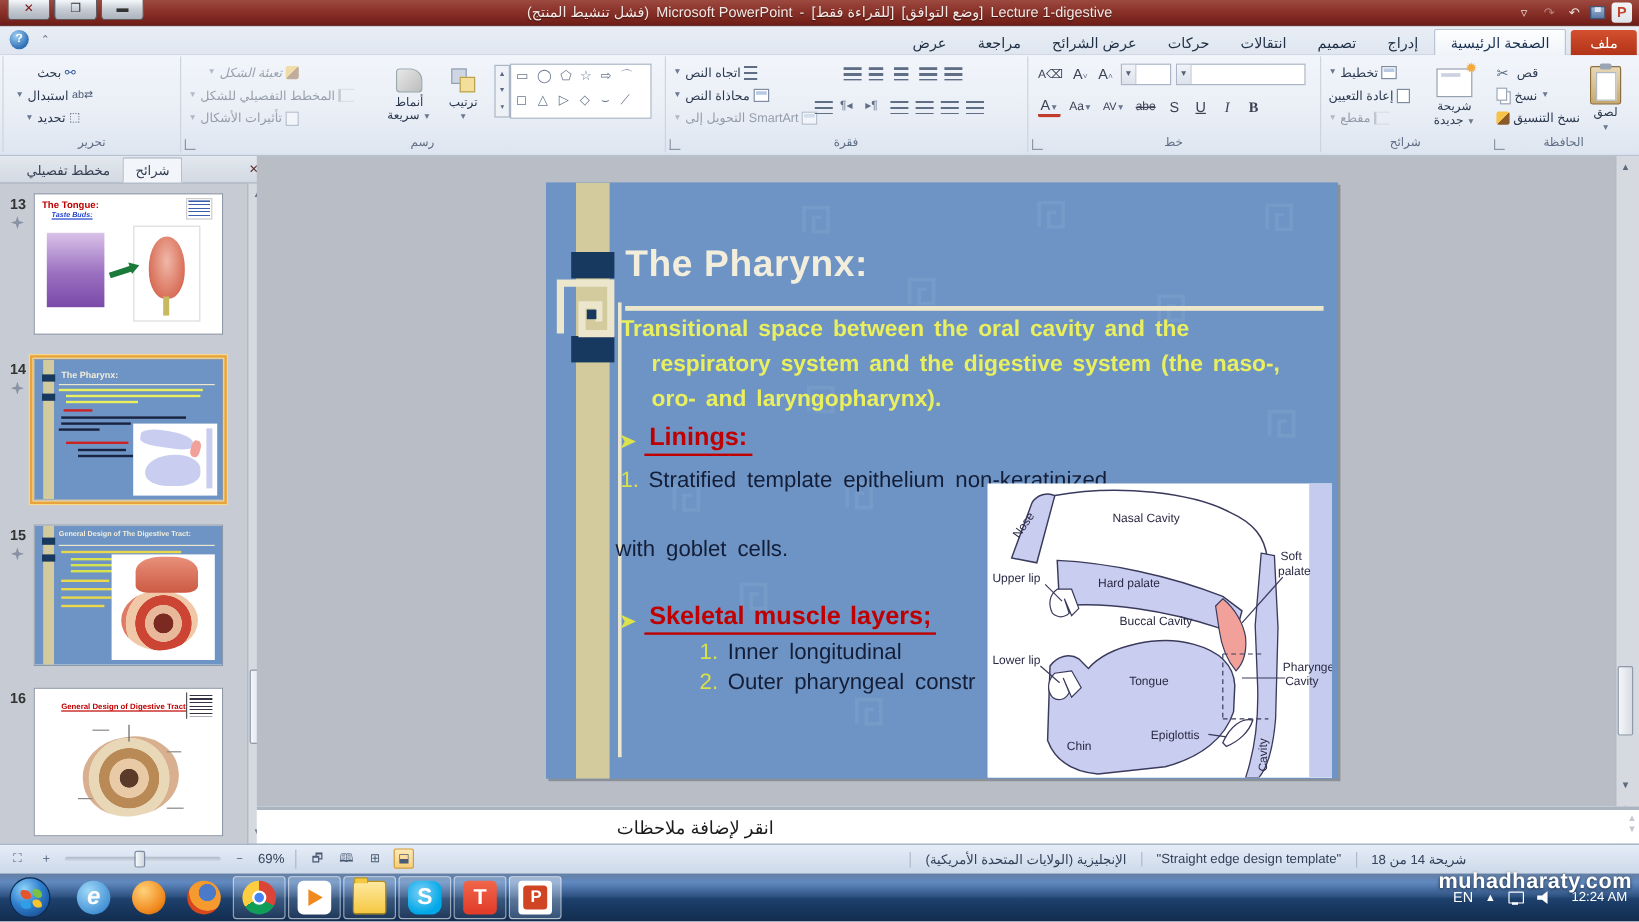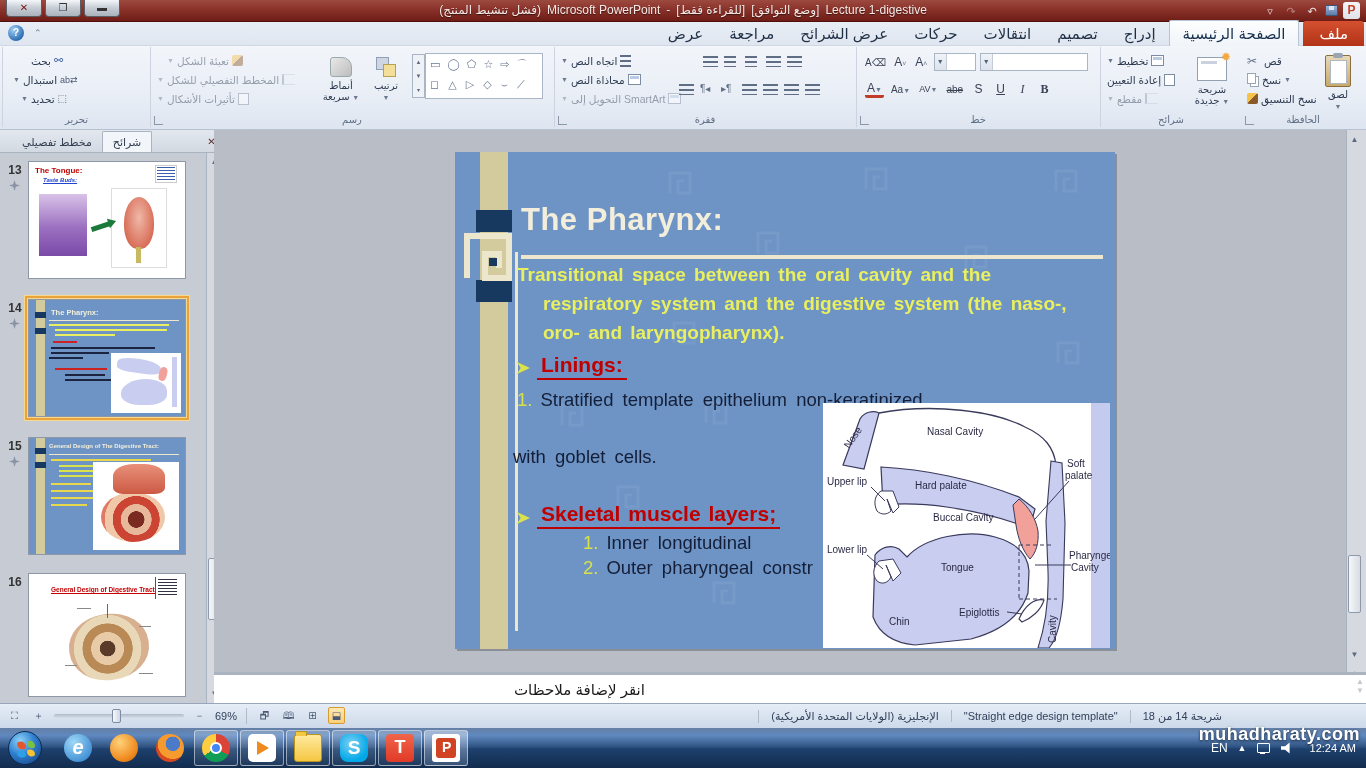"عرض" .tab { font-size: 15px -> 12px }
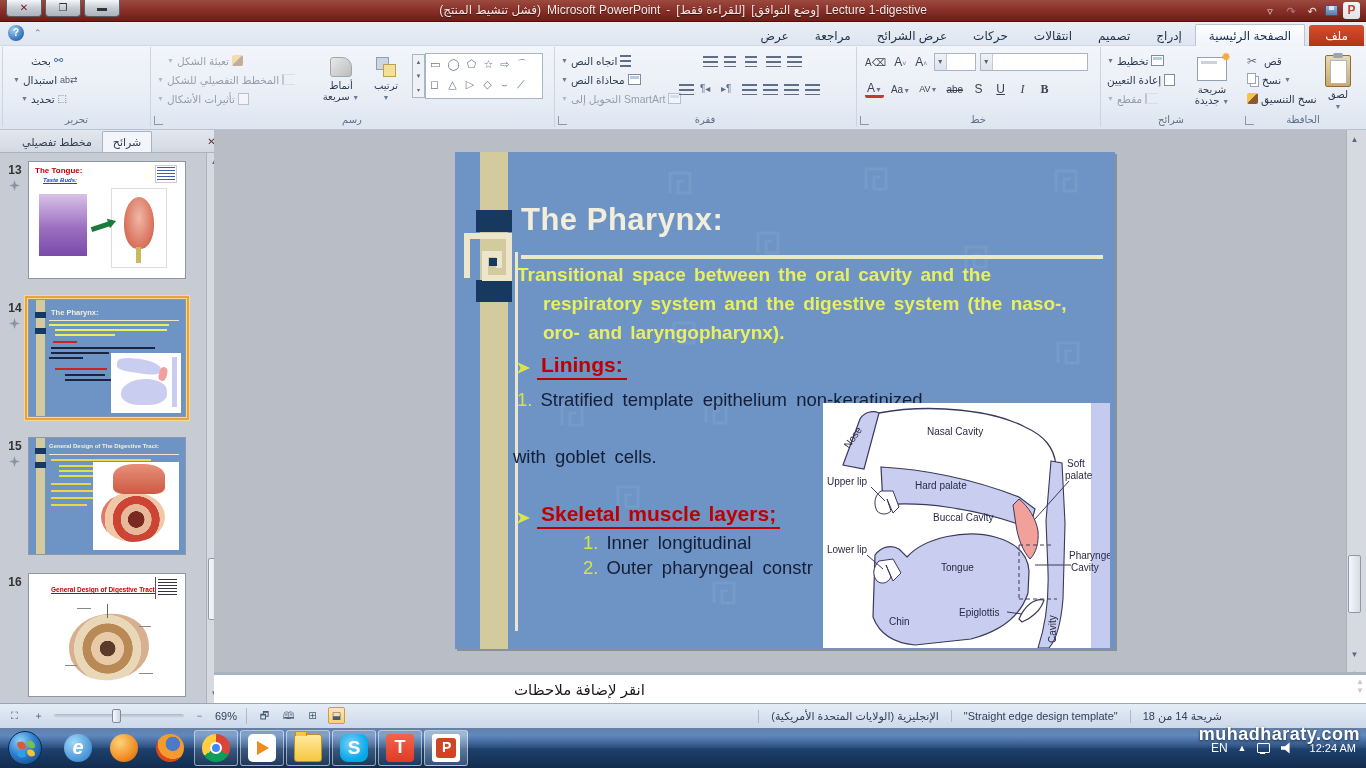"تعبئة الشكل" div.smrow { font-style: none -> italic; left: 16px -> 22px }
